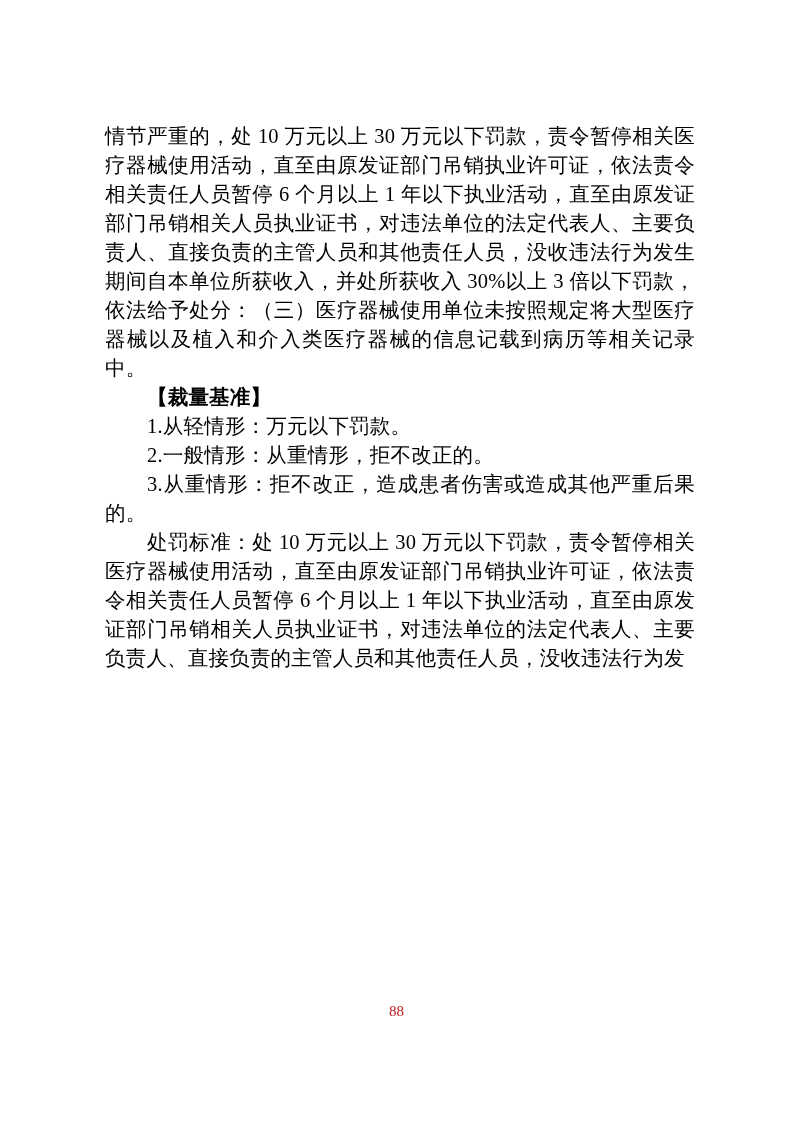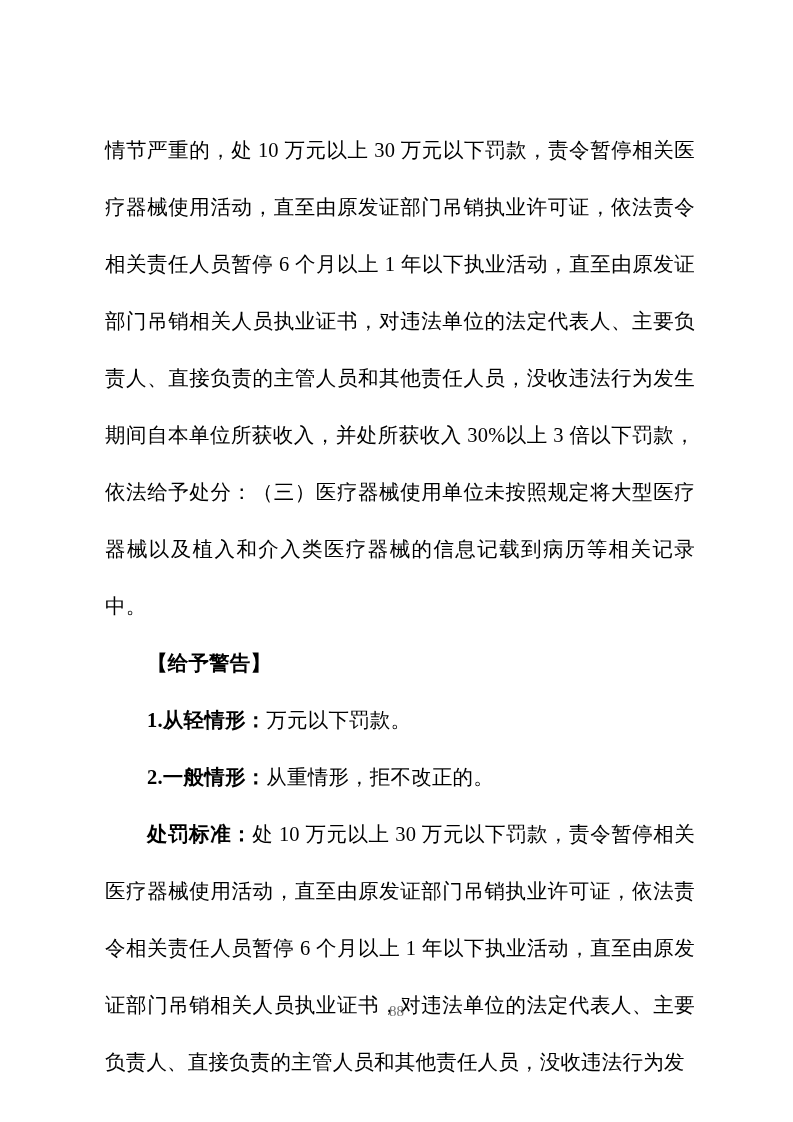"情节严重的，处 10 万元以上 30" .para { line-height: 57px -> 29px }
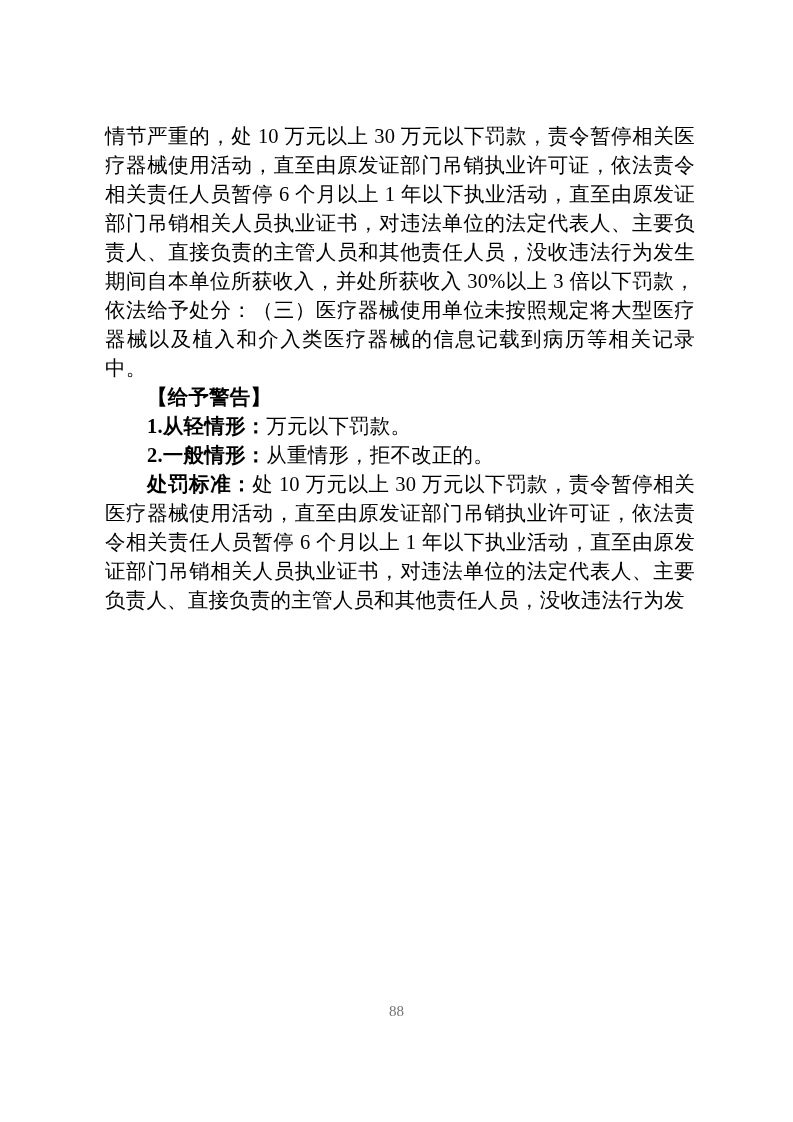"【给予警告】" p.para { text: 给予警告 -> 裁量基准 }
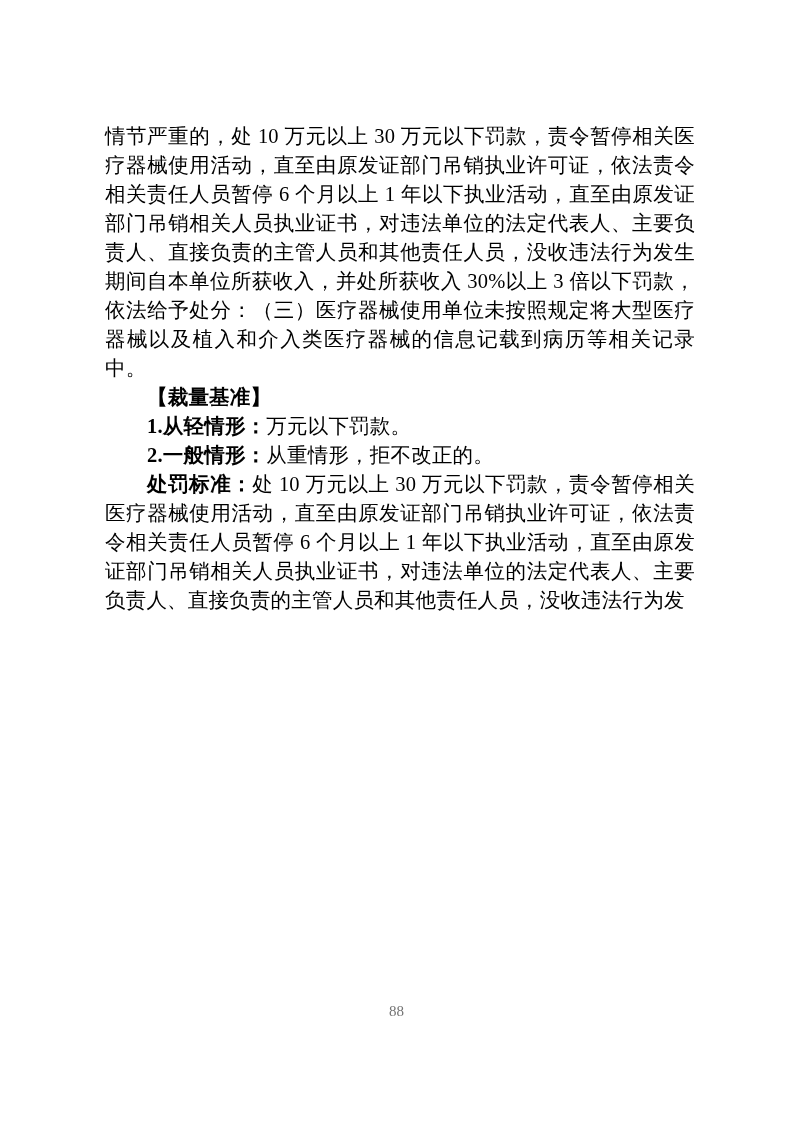"1.从轻情形：" .label { font-weight: bold -> normal }
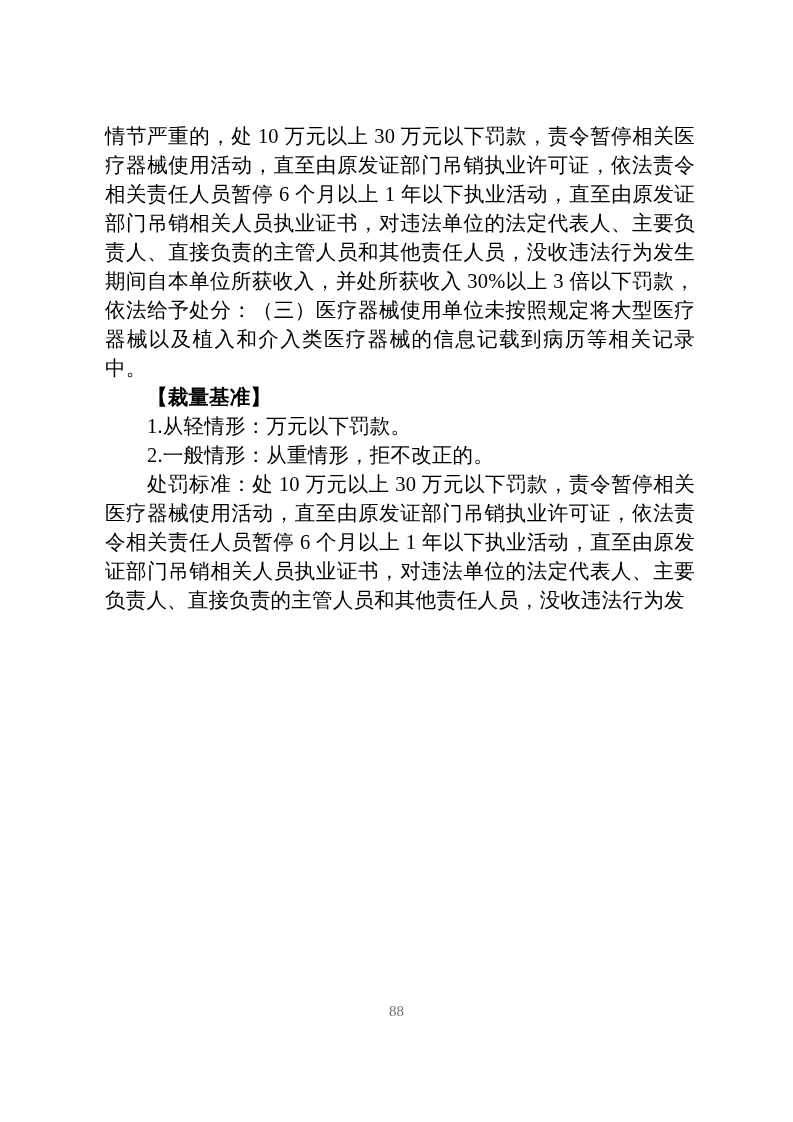"3.从重情形：拒不改正，造成患者伤害或造成其他严重后果的。" p.para { html: none -> <p><span>3.从重情形：</span><span>拒不改正，造成患者伤害或造成其他严重后果的。</span></p> }
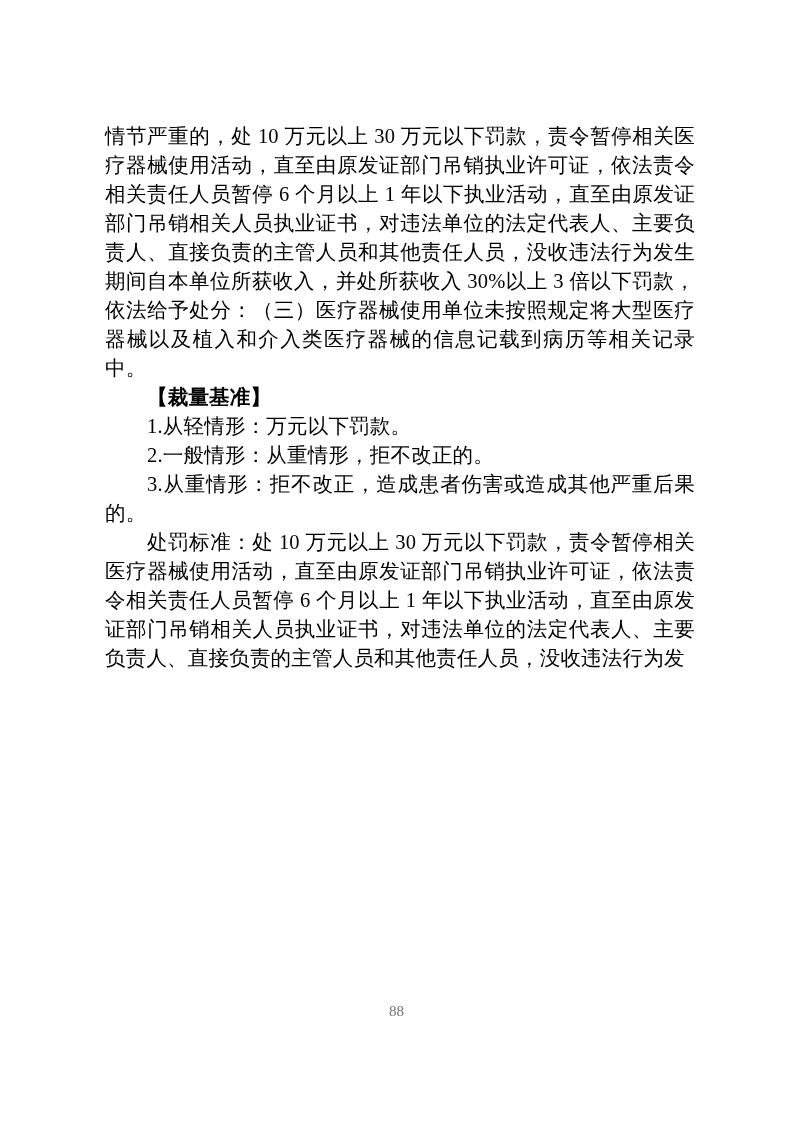"88" .page-number { color: #737373 -> #b91c1c }
